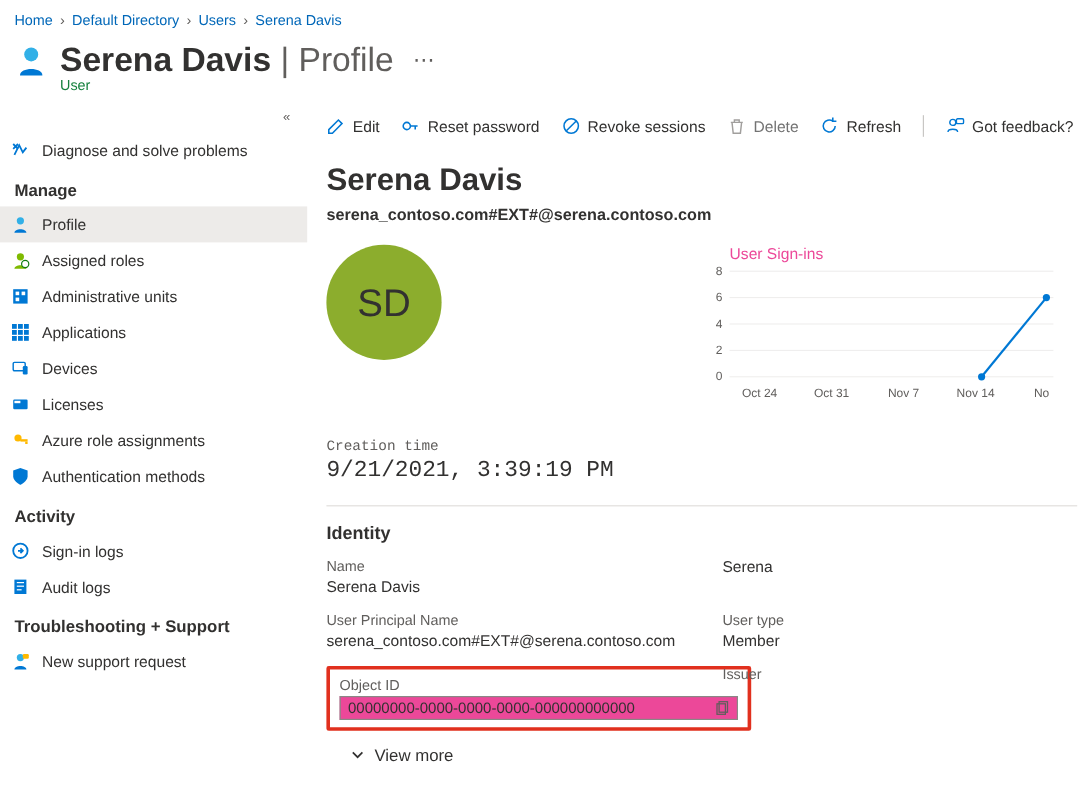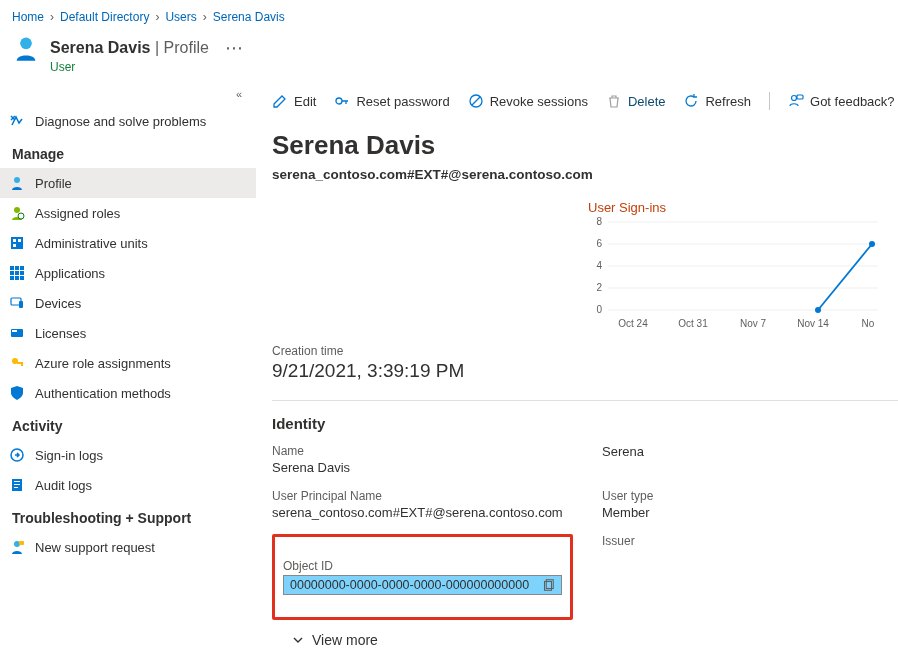"Serena Davis | Profile" .header-title { font-size: 16px -> 28px }
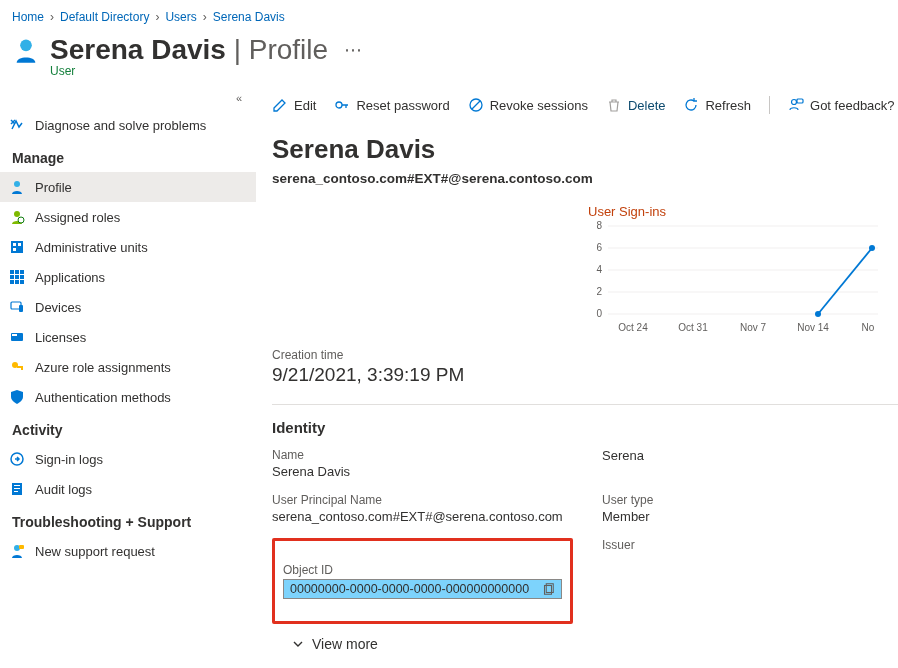"Delete" .toolbar .btn.disabled { color: #0c4a6e -> #737373 }
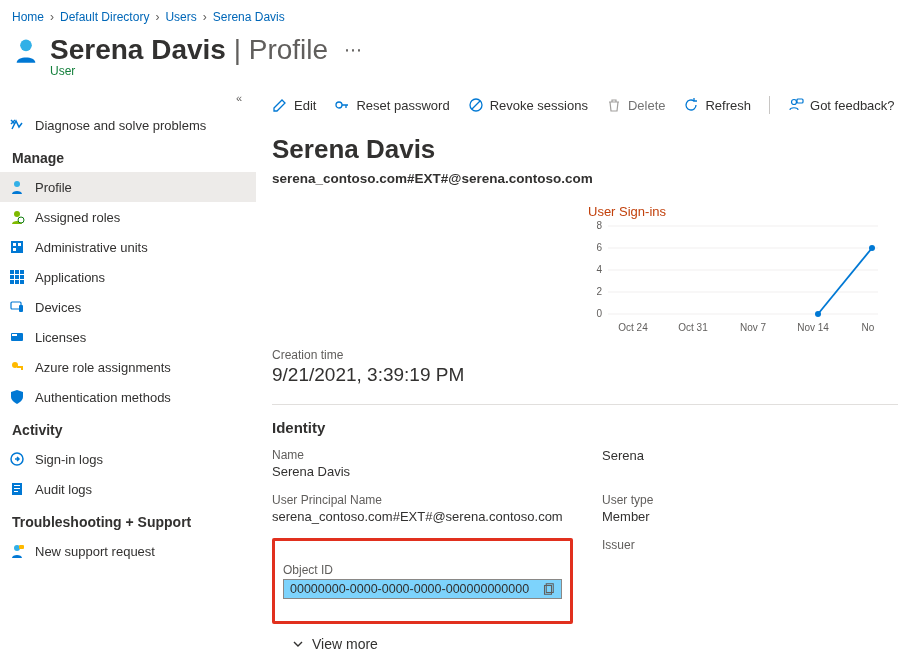"User Sign-ins" .chart-title { color: #c2410c -> #ec4899; margin-left: none -> 20px }
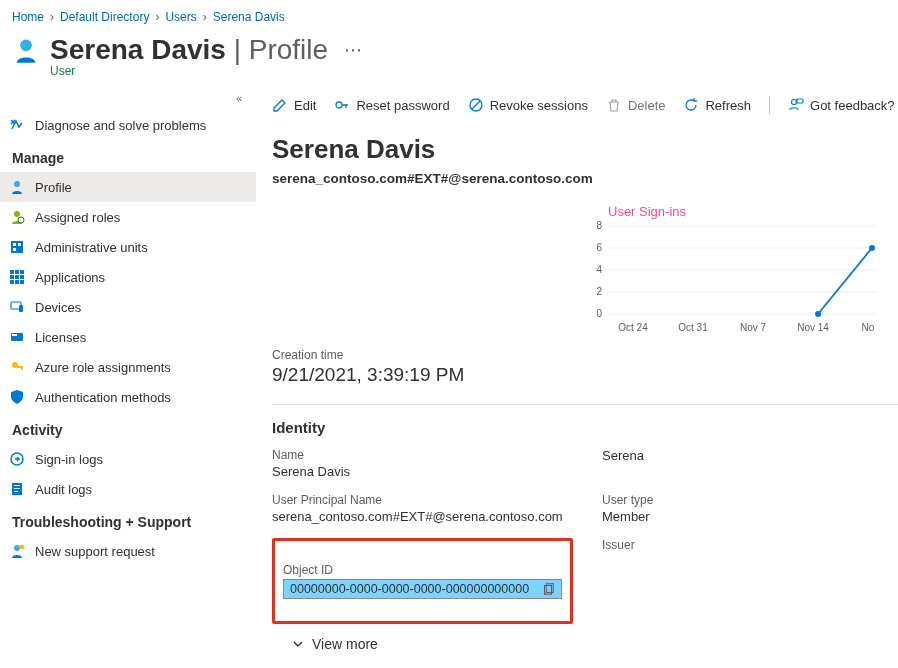"SD" div.avatar { html: none -> <div>SD</div> }
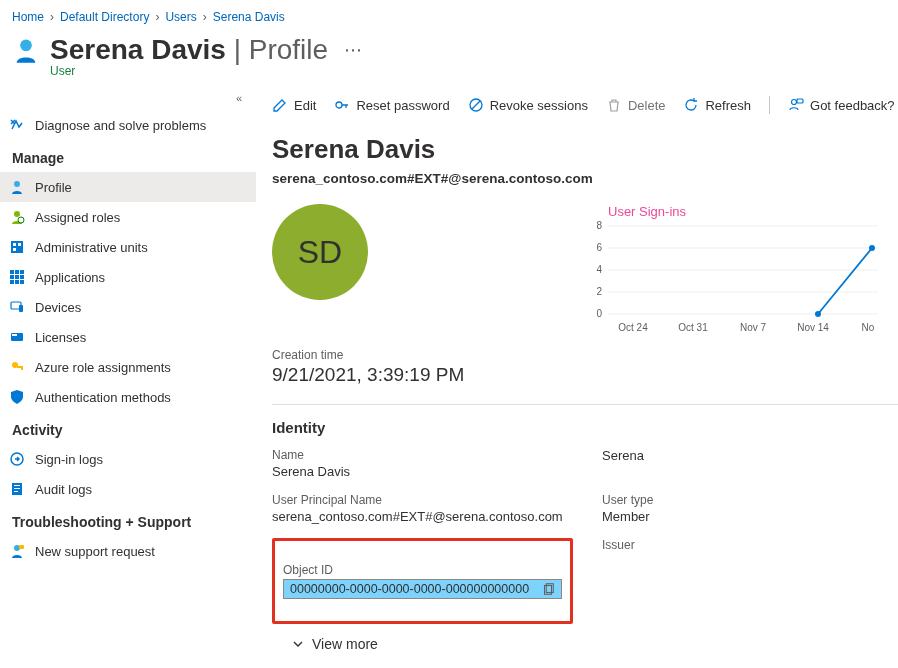"Creation time" .meta { font-family: none -> Liberation Mono, monospace; margin-top: 14px -> 31px }
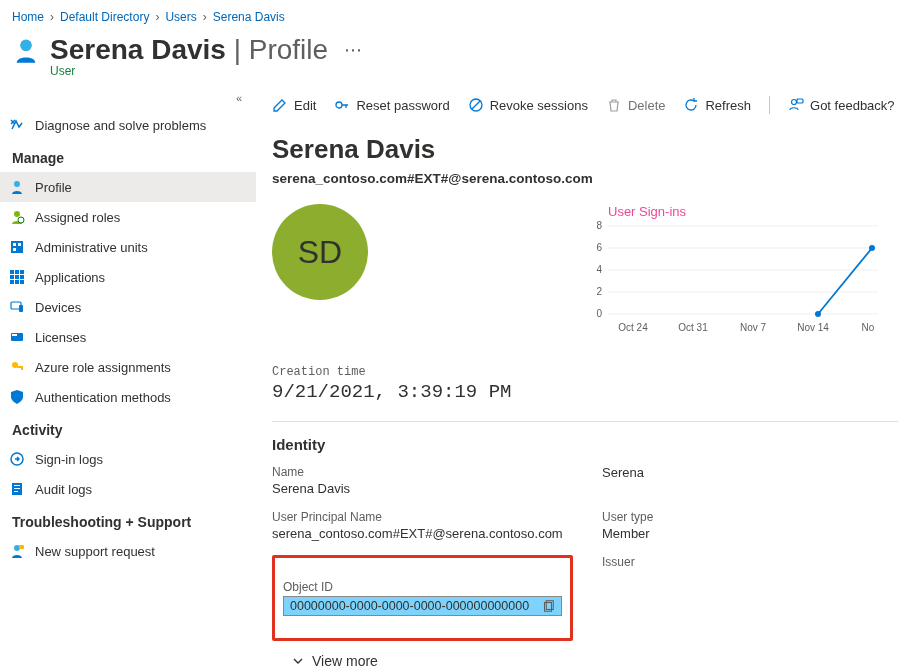"Object ID" .obj-wrap { padding: 22px 8px -> 6px 8px; width: 301px -> 354px }
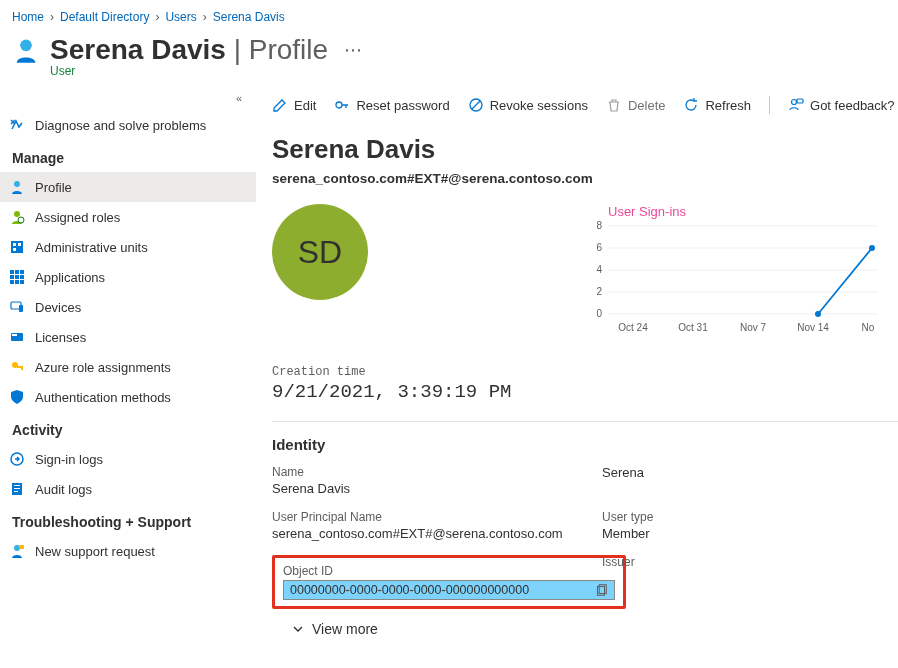"00000000-0000-0000-0000-000000000000" .obj-field { background: #7dd3fc -> #ec4899 }
